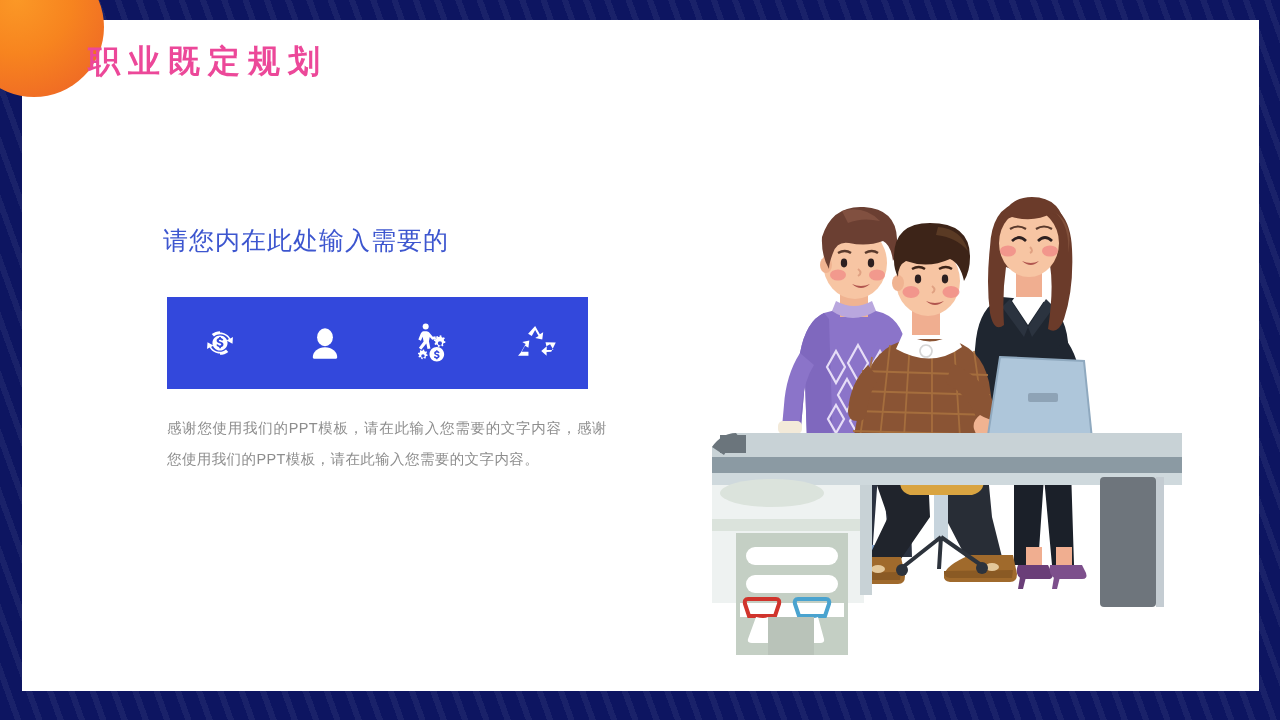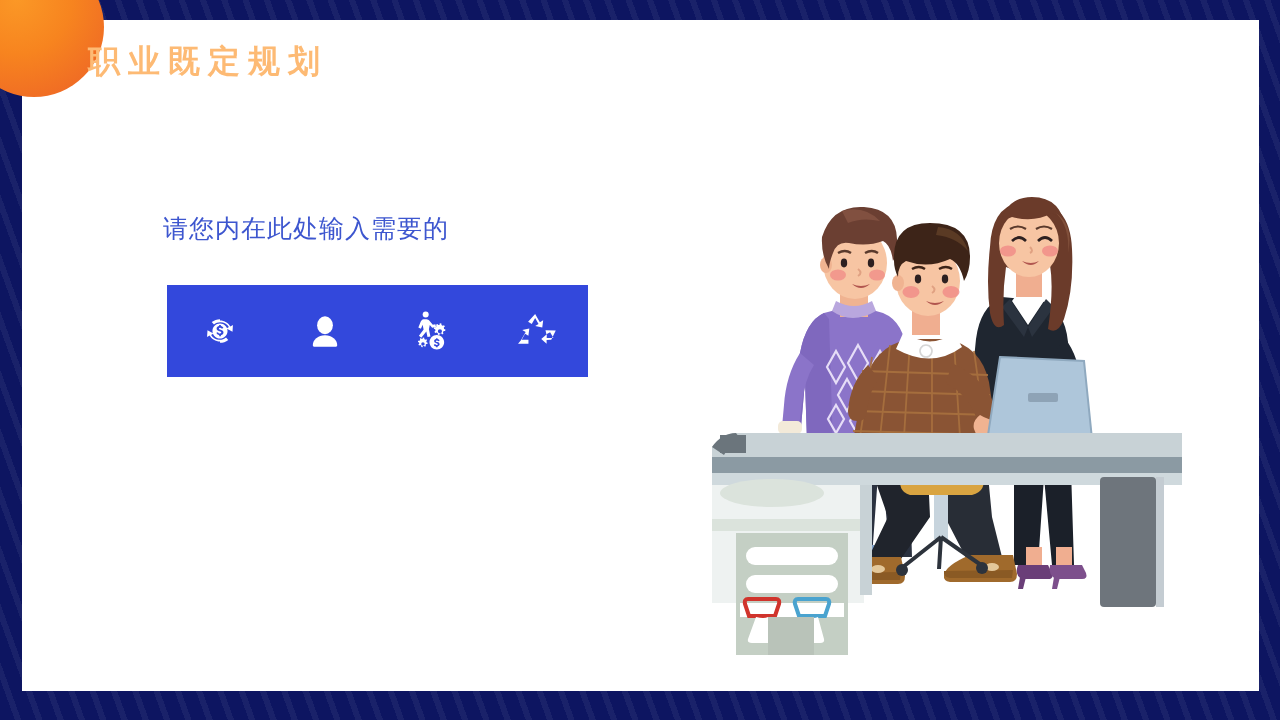"职业既定规划" #slide-title { color: #fdba74 -> #ec4899 }
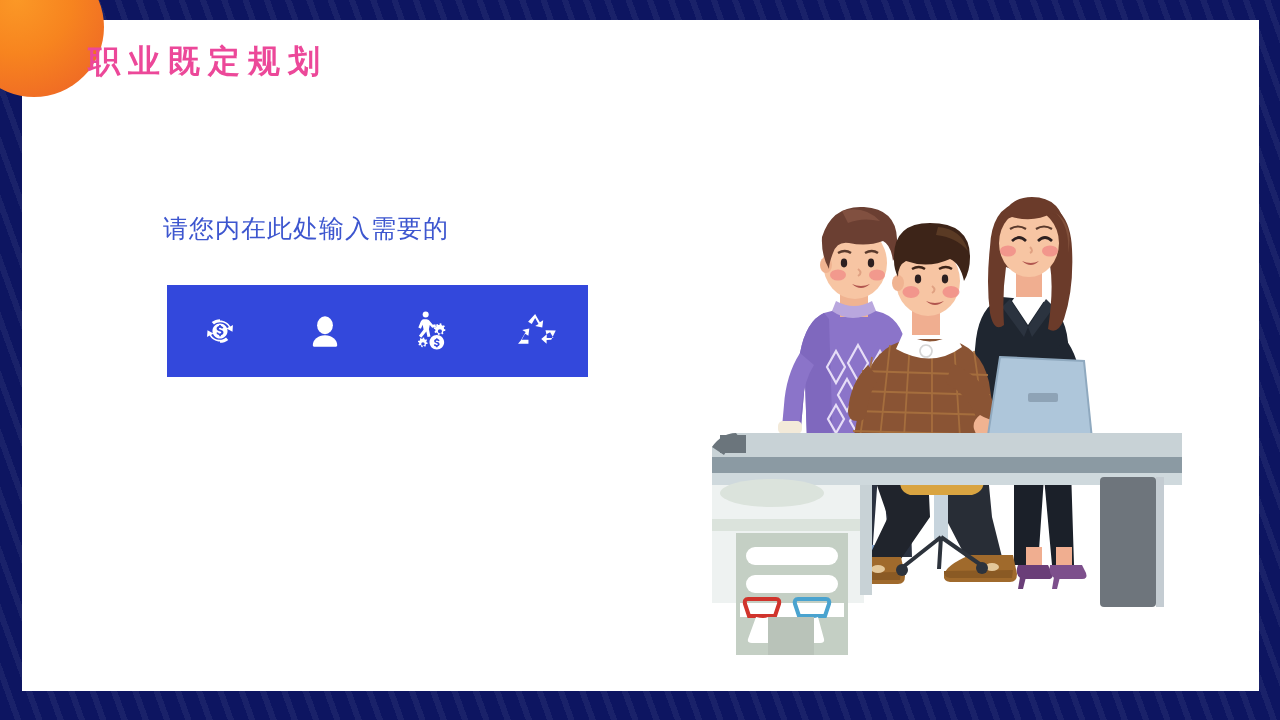"请您内在此处输入需要的" #headline { margin: 0 0 0 22px -> 12px 0 0 22px }
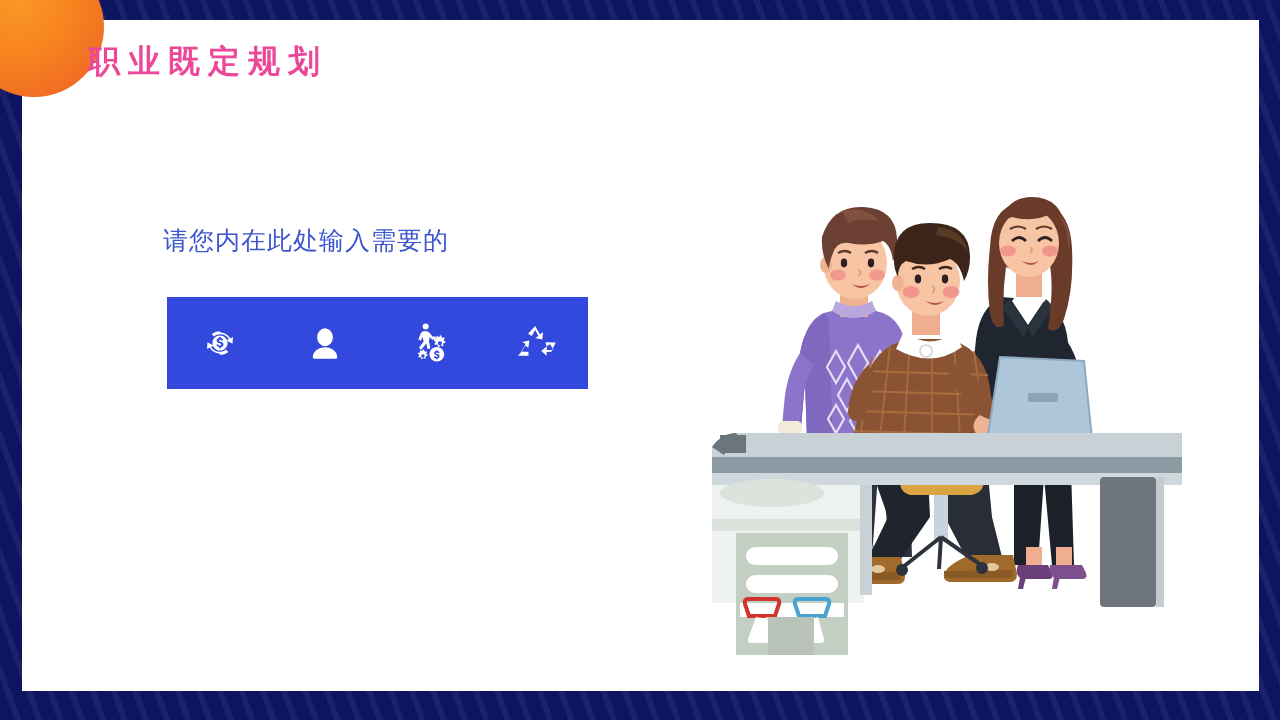"感谢您使用我们的PPT模板，请在此输入您需要的文字内容，感谢您使用我们的PPT模" p { html: none -> <p>感谢您使用我们的PPT模板，请在此输入您需要的文字内容，感谢您使用我们的PPT模板，请在此输入您需要的文字内容。</p> }
